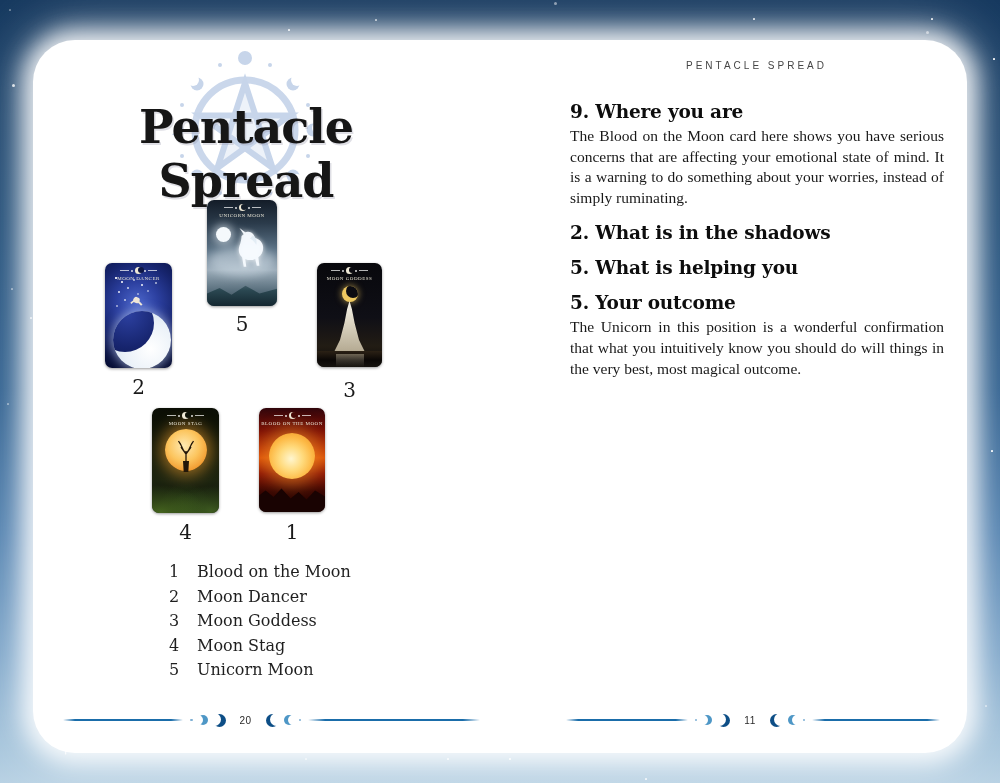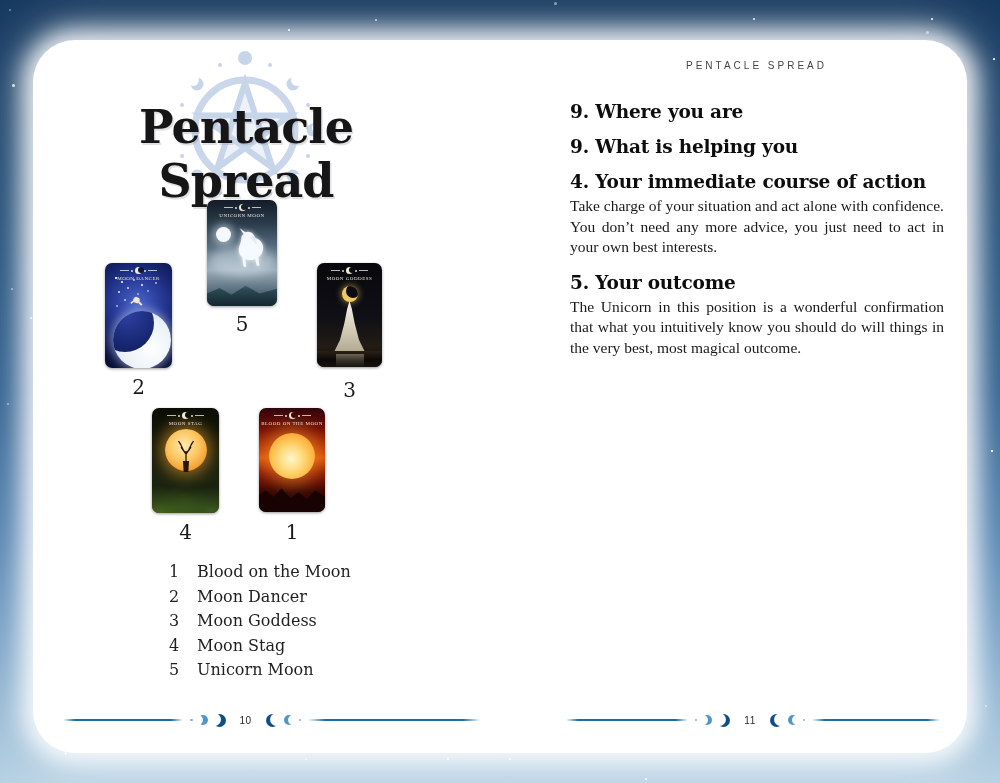"The Blood on the Moon" p { html: none -> <p>The Blood on the Moon card here shows you have serious concerns that are affecting your emotional state of mind. It is a warning to do something about your worries, instead of simply ruminating.</p> }
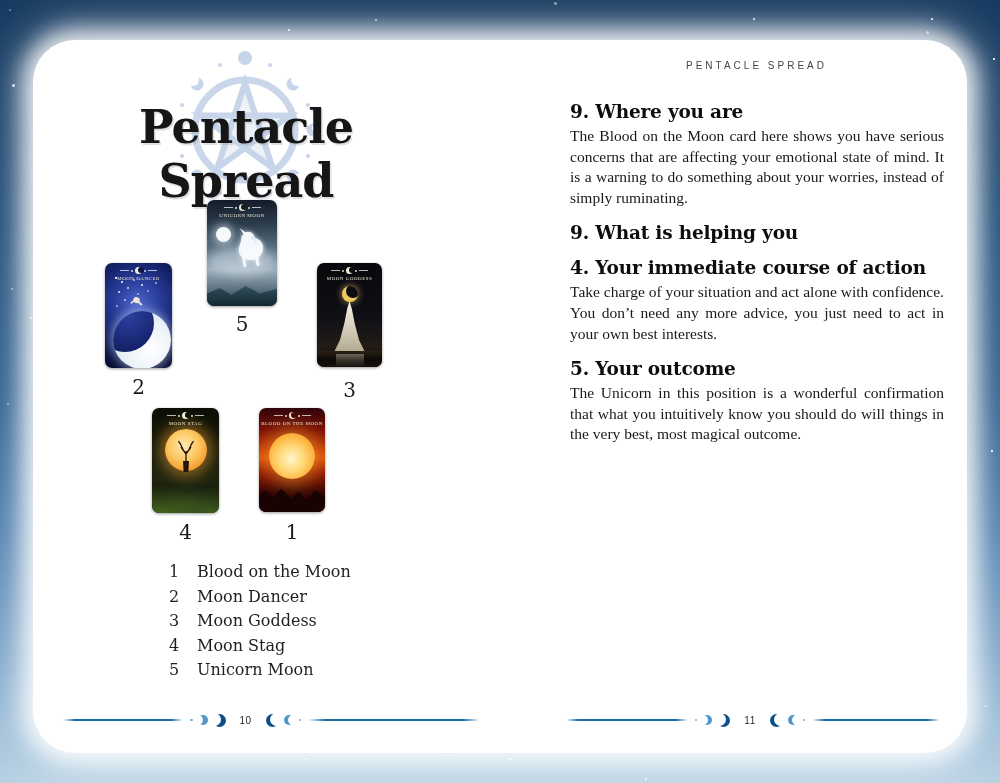"2. What is in the" h2 { html: none -> <h2>2. What is in the shadows</h2> }
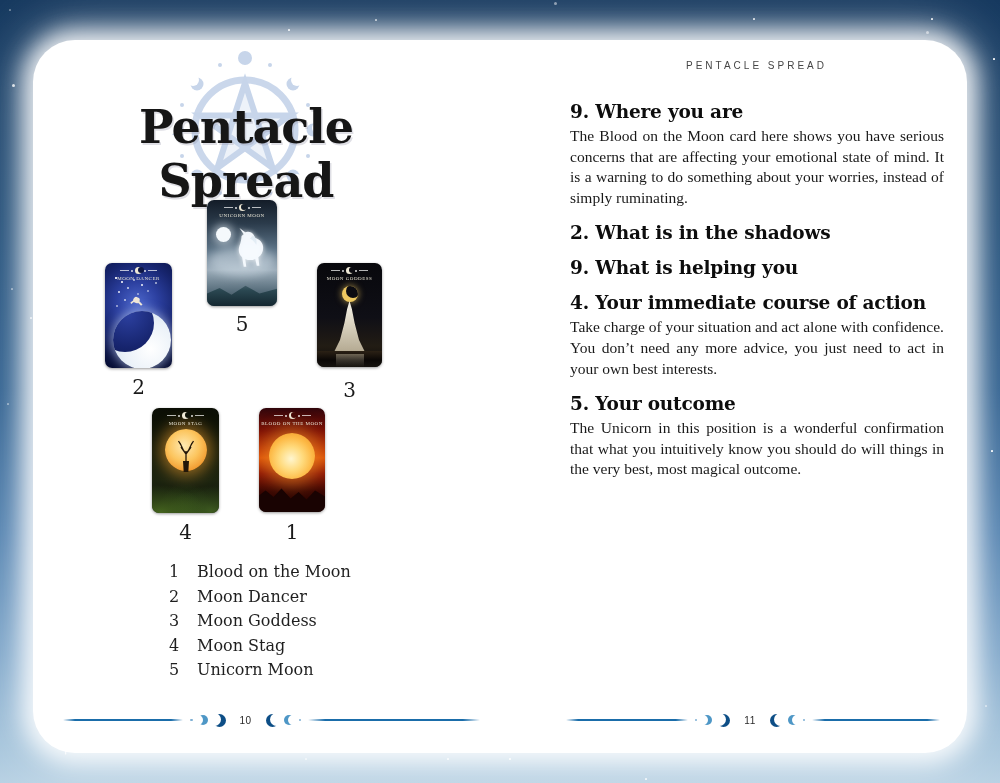"9. What is helping you" h2 { text: 9 -> 5 }
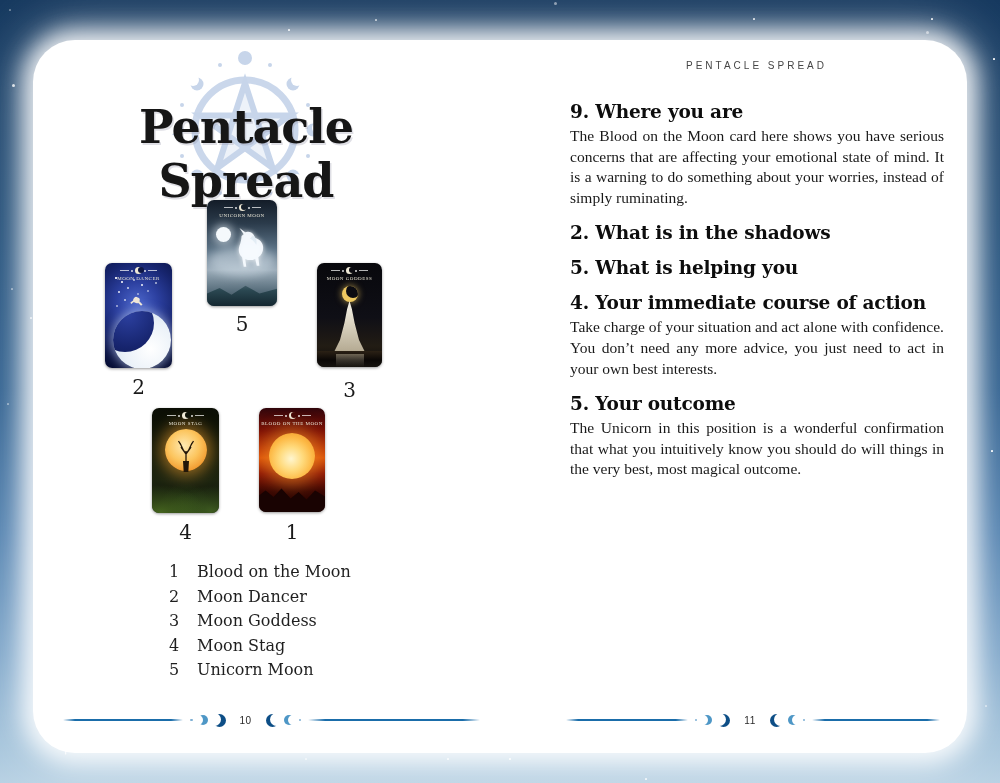"4. Your immediate course of" div.section { html: <div> <h2>4. Your immediate course of action</h2> <p>Take charge of your situation and act alone with confidence. You don’t need any more advice, you just need to act in your own best interests.</p> </div> -> none }
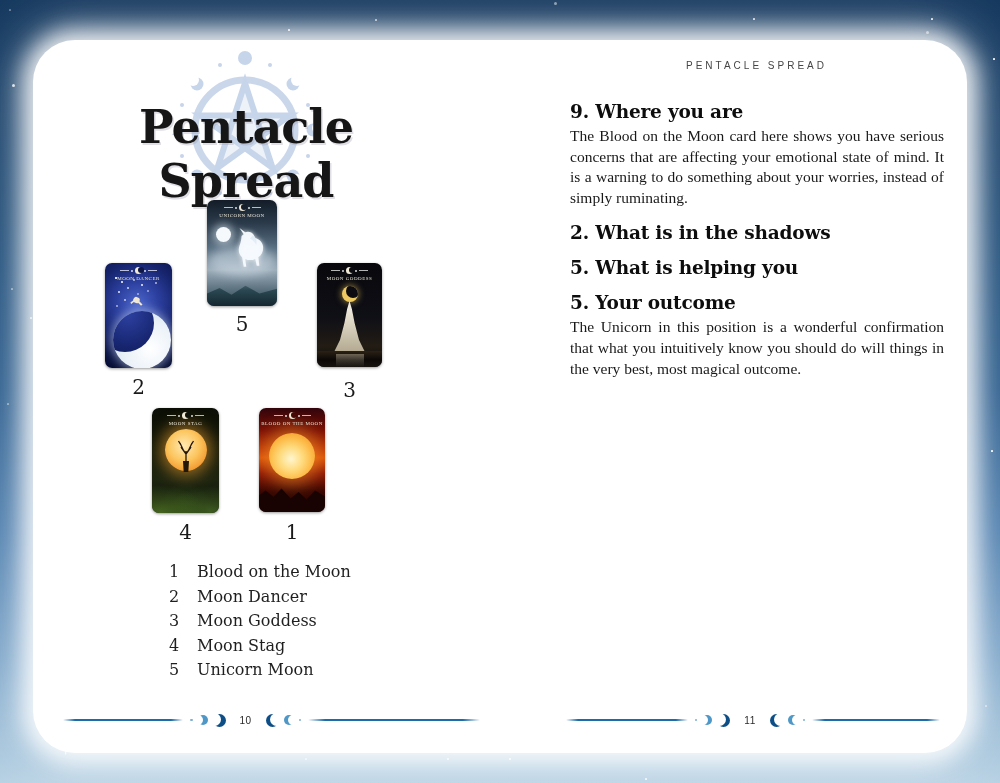"10" span.pagenum { text: 10 -> 20 }
